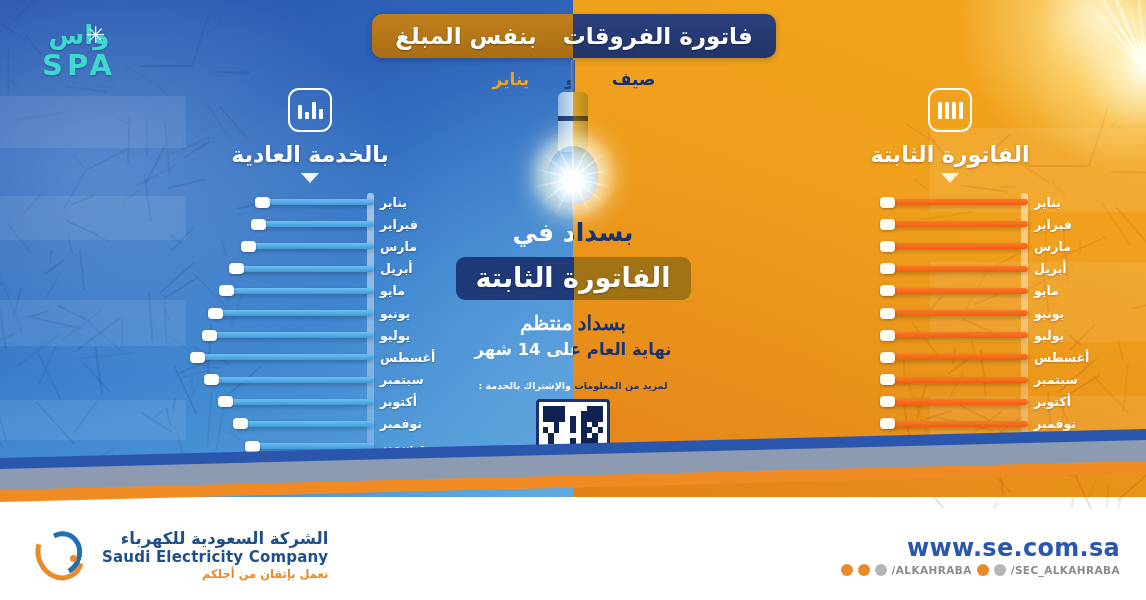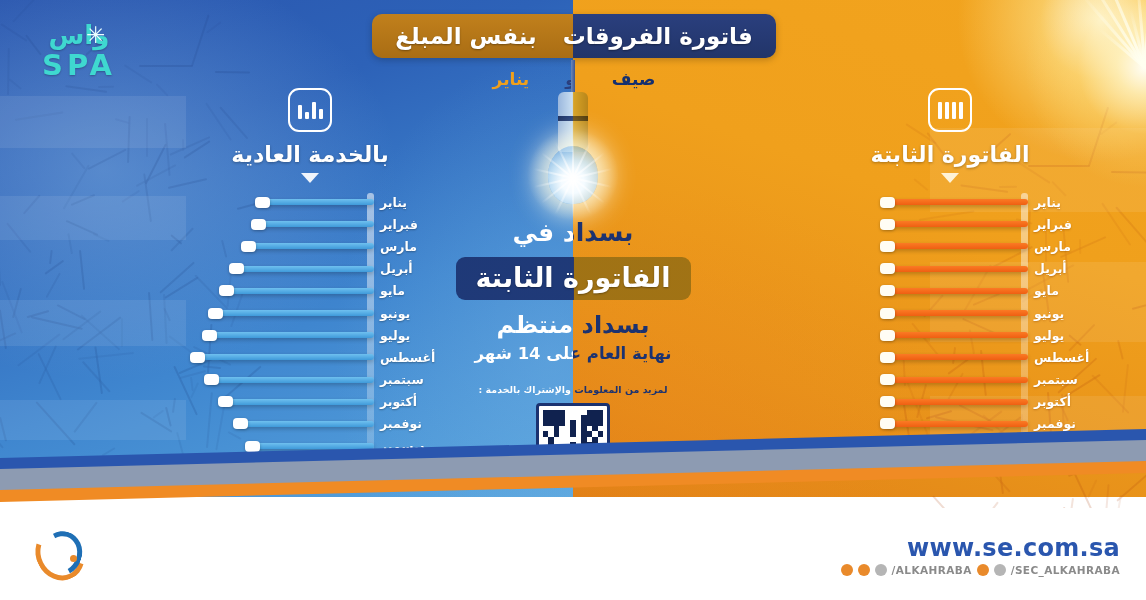"بسداد منتظم" .c-line3 { font-family: none -> Liberation Serif, serif; font-size: 24px -> 20px }
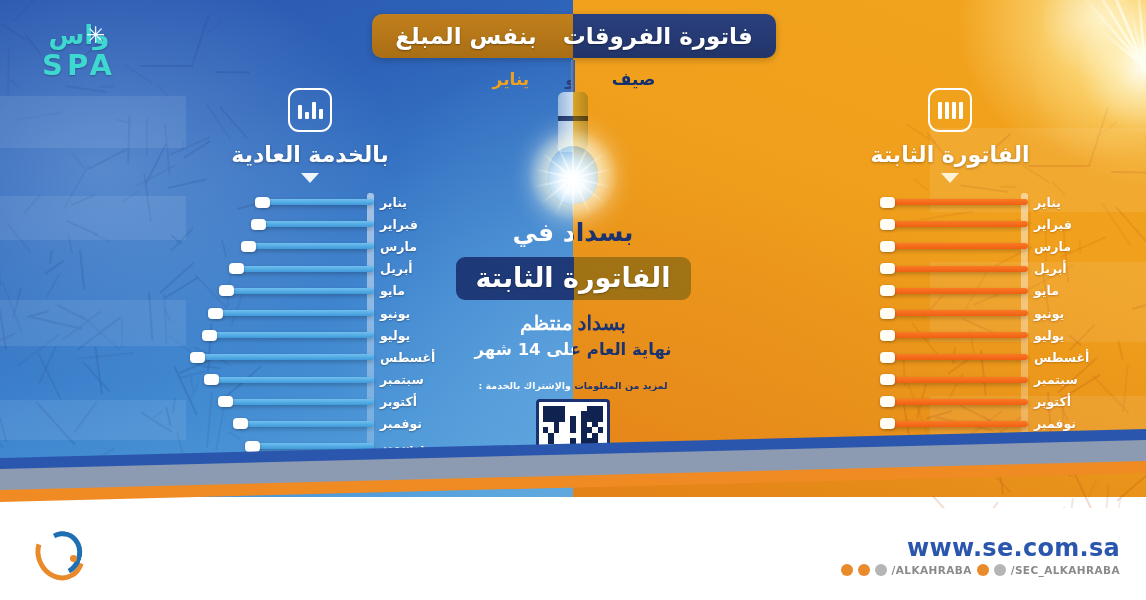"الشركة السعودية للكهرباء" div.logo-text { html: none -> <div> <div>الشركة السعودية للكهرباء</div> <div>Saudi Electricity Company</div> <div>نعمل بإتقان من أجلكم</div> </div> }
